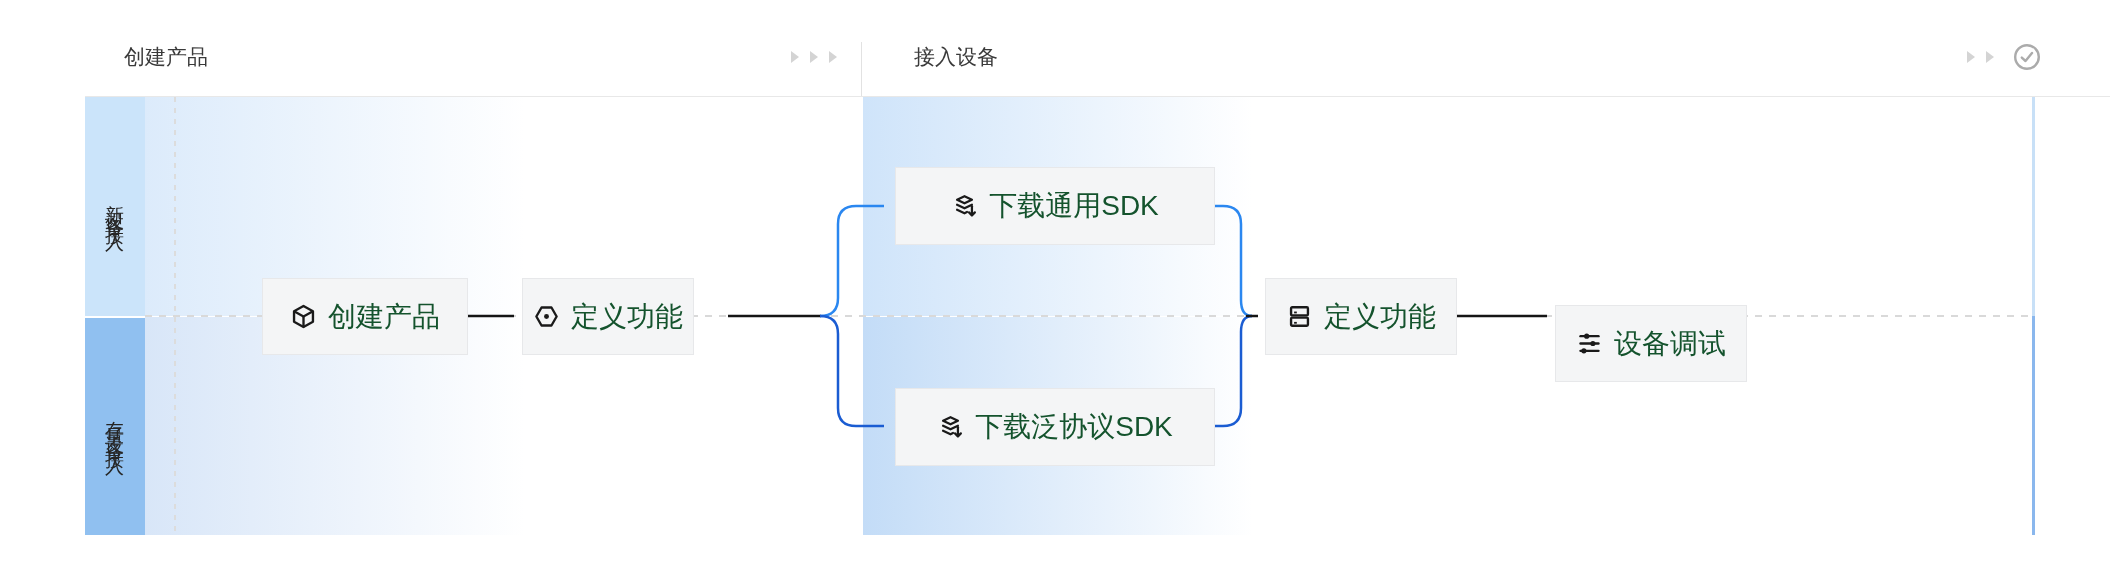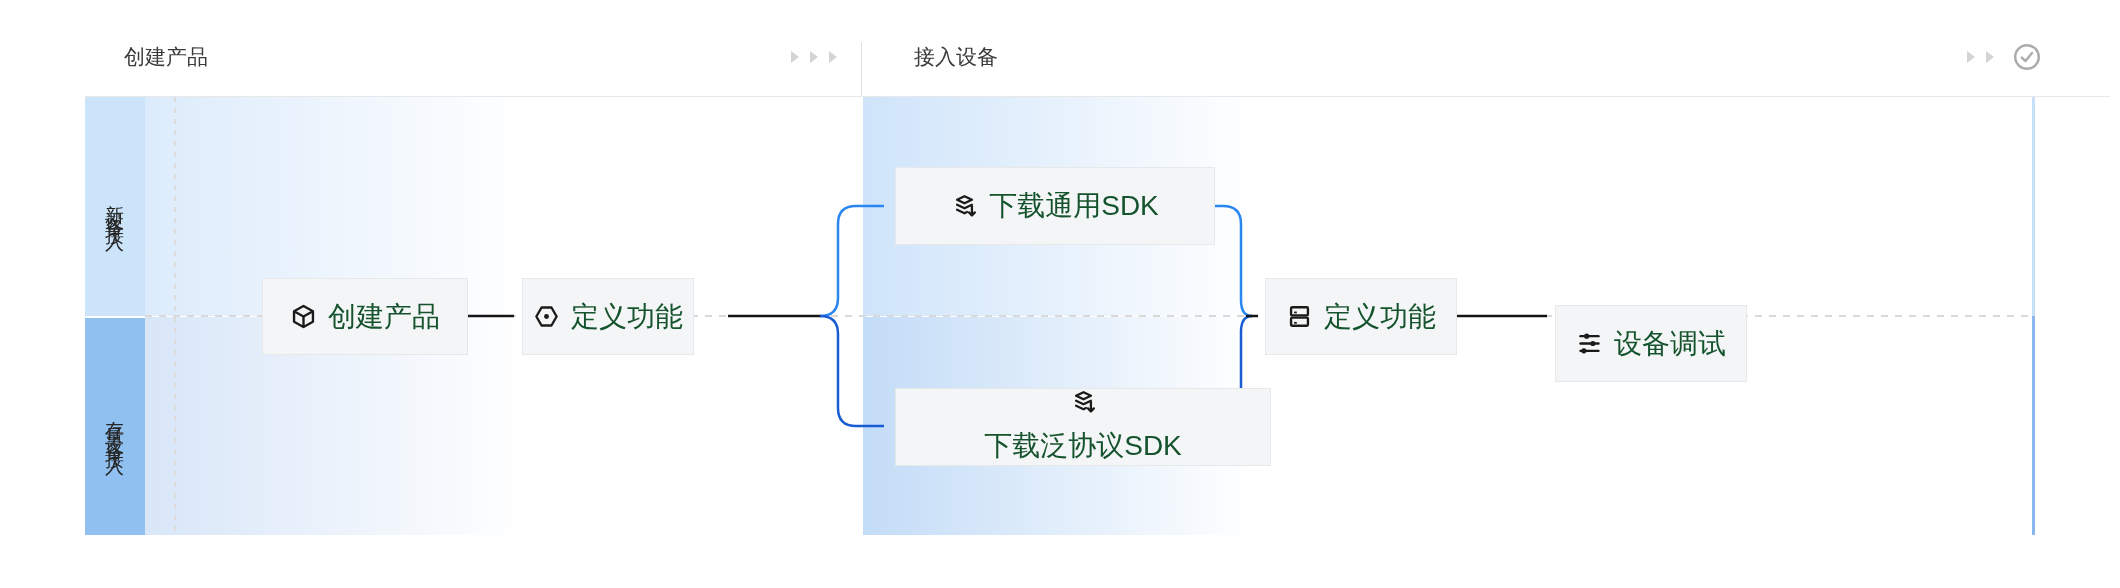"下载泛协议SDK" #node-download-protocol-sdk { flex-direction: column -> none; width: 376px -> 320px }
